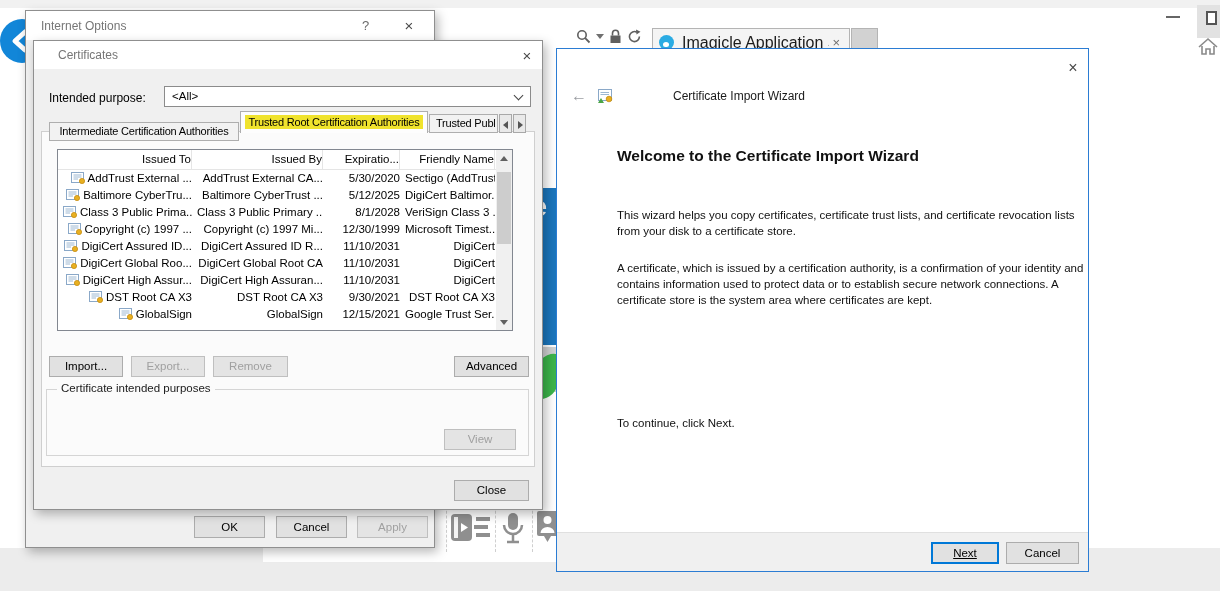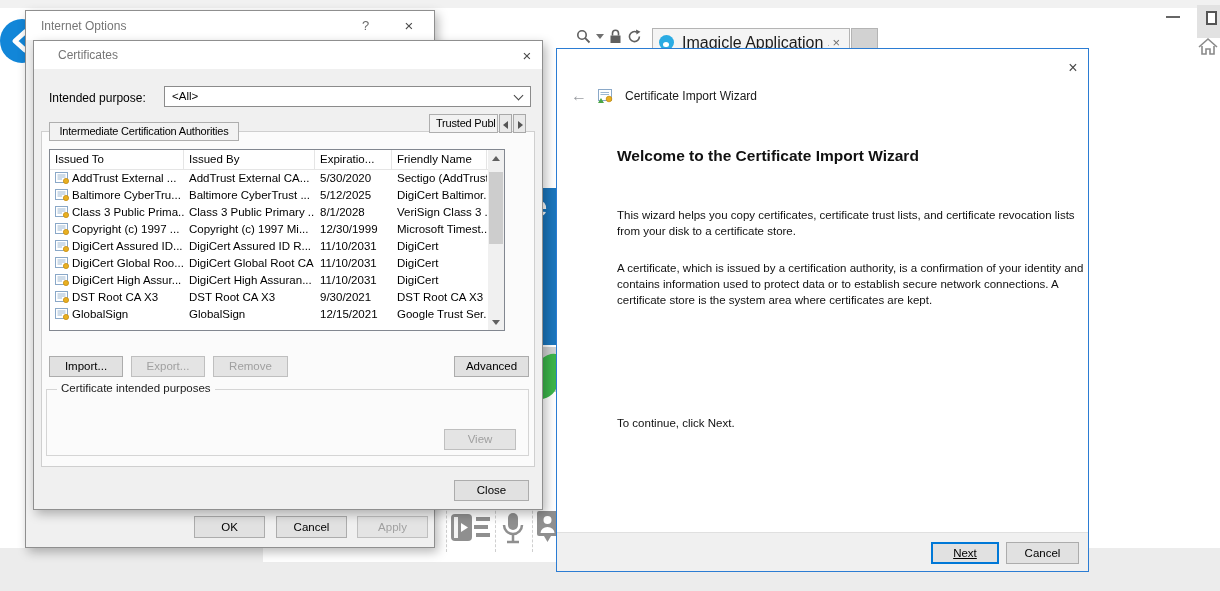"Certificate Import Wizard" .wiz-title { margin-left: none -> 48px }
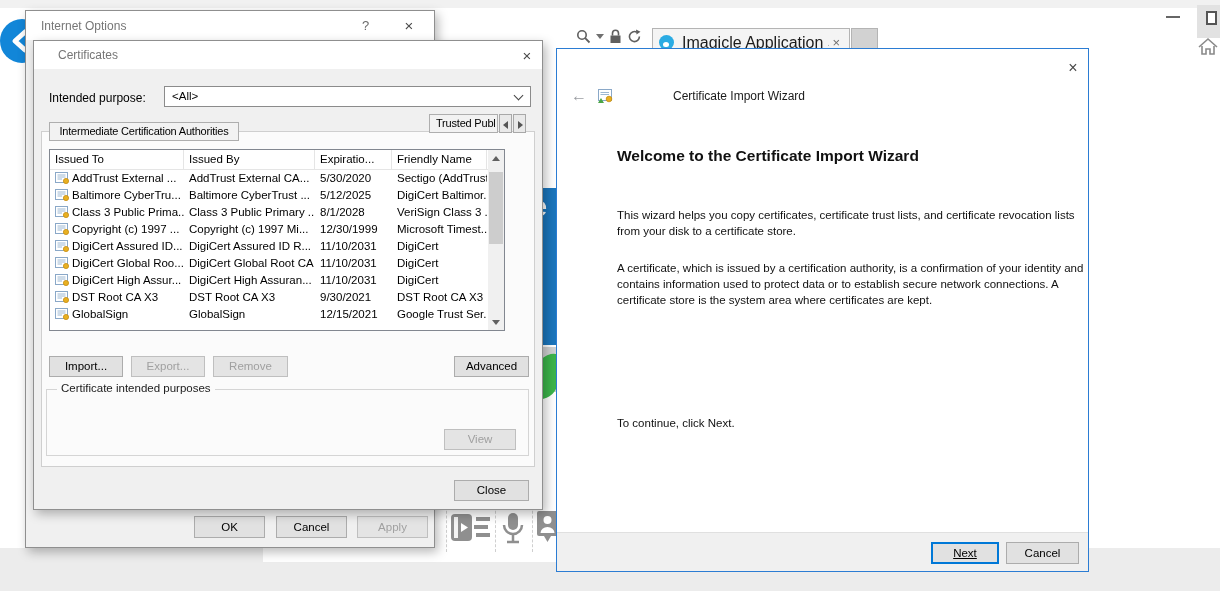"Trusted Root Certification Authorities" div.tab { html: none -> <div> <span>Trusted Root Certification Authorities</span> </div> }
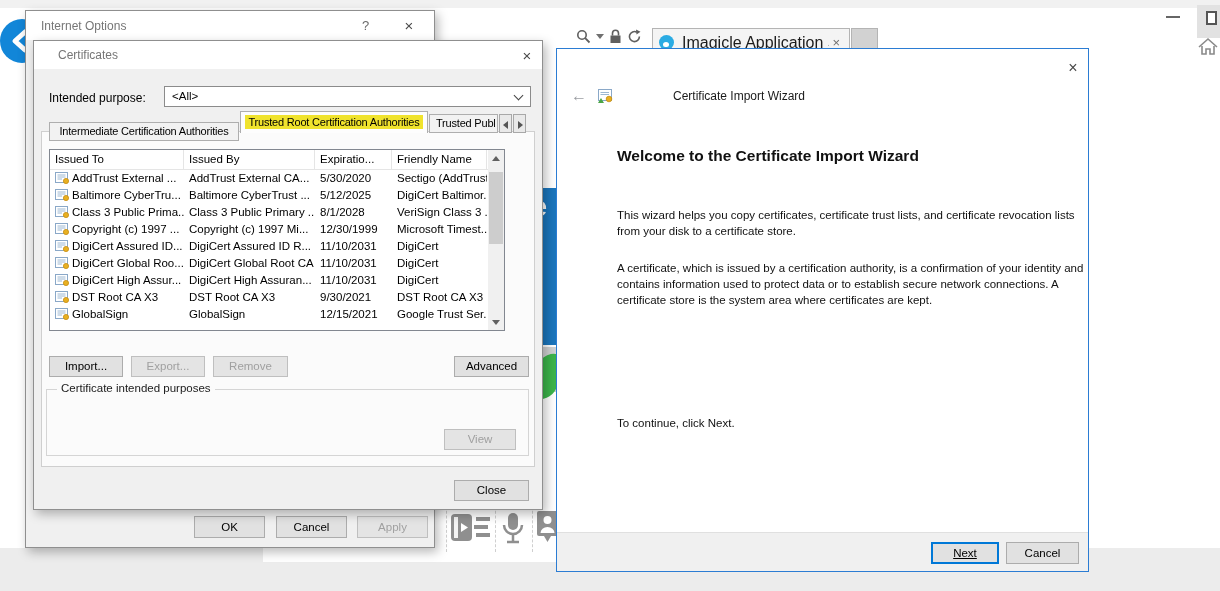"Issued To" .listview { left: 15px -> 23px; text-align: none -> right }
